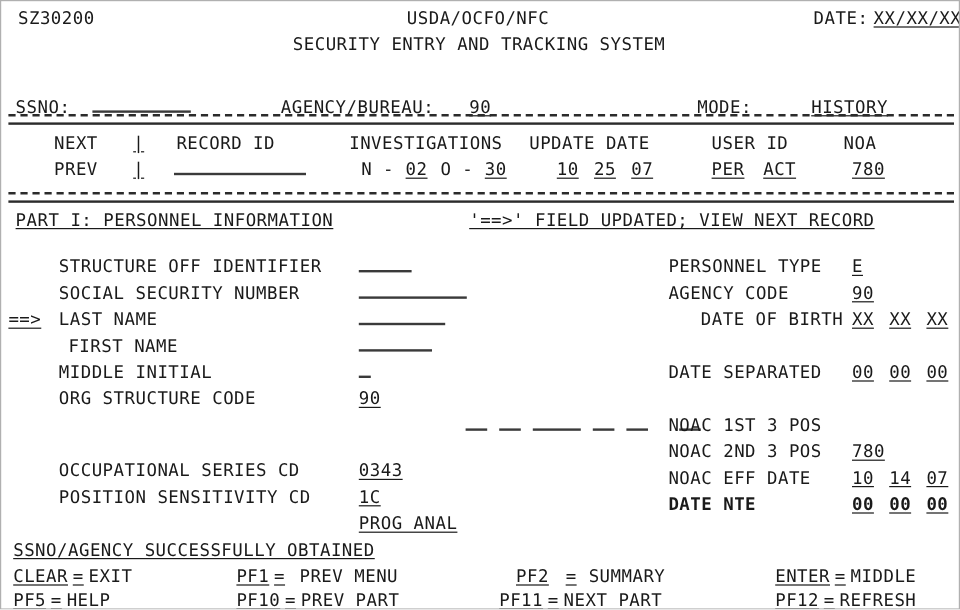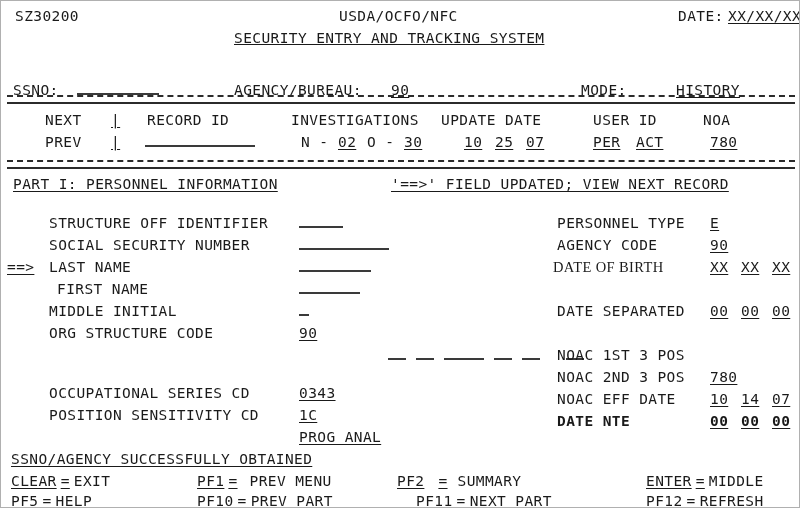"SECURITY ENTRY AND TRACKING SYSTEM" span.cell { left: 233px -> 243px; text-decoration: underline -> none }
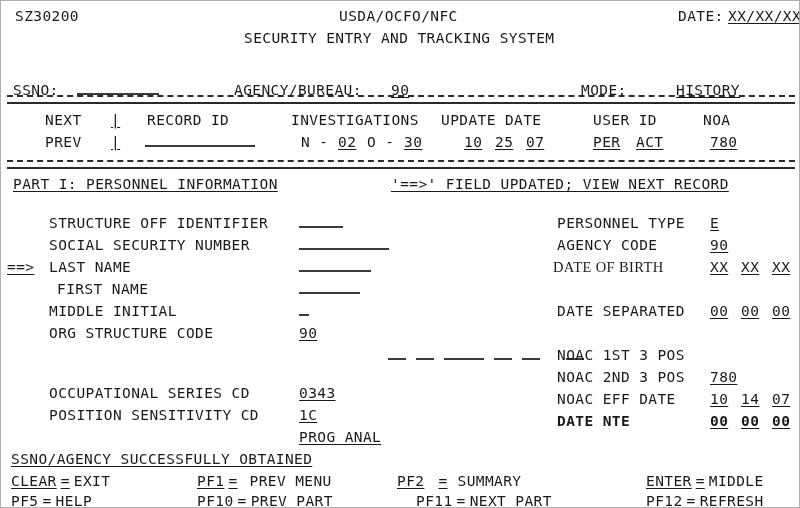"DATE OF BIRTH" span.cell { font-family: Liberation Serif, serif -> none; left: 552px -> 583px }
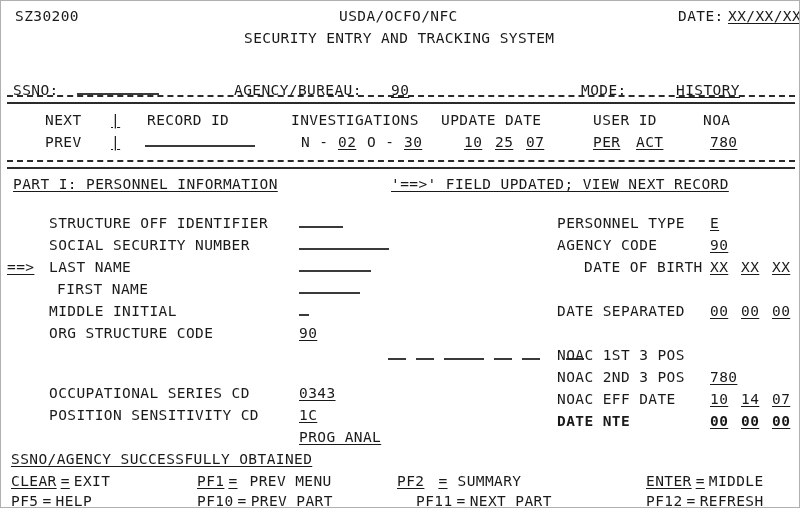"PF2 = SUMMARY" span.cell { left: 396px -> 429px }
